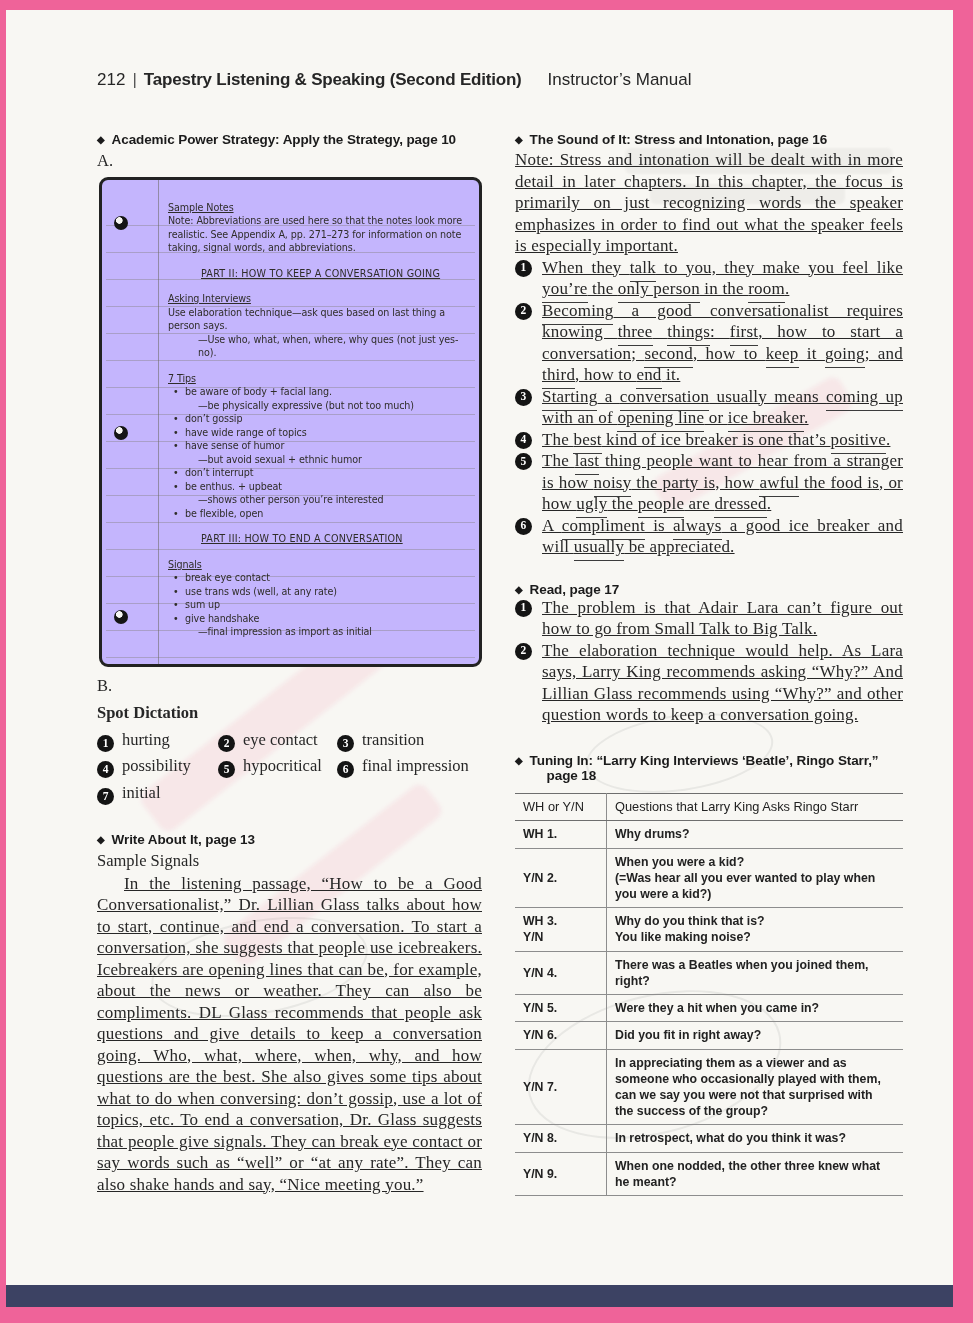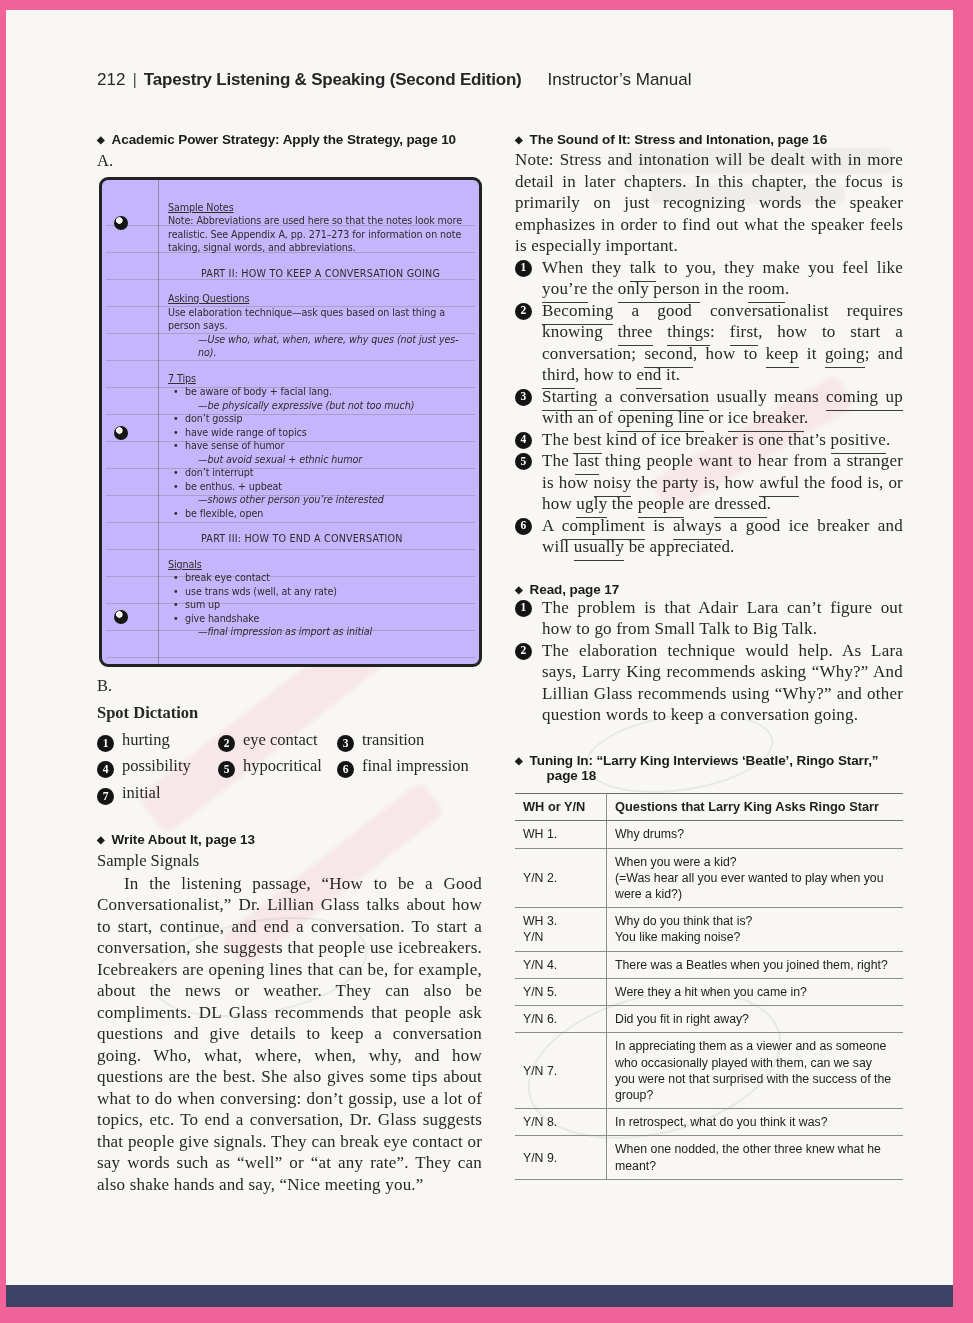"Note: Stress and intonation will" .just { text-decoration: none -> underline }
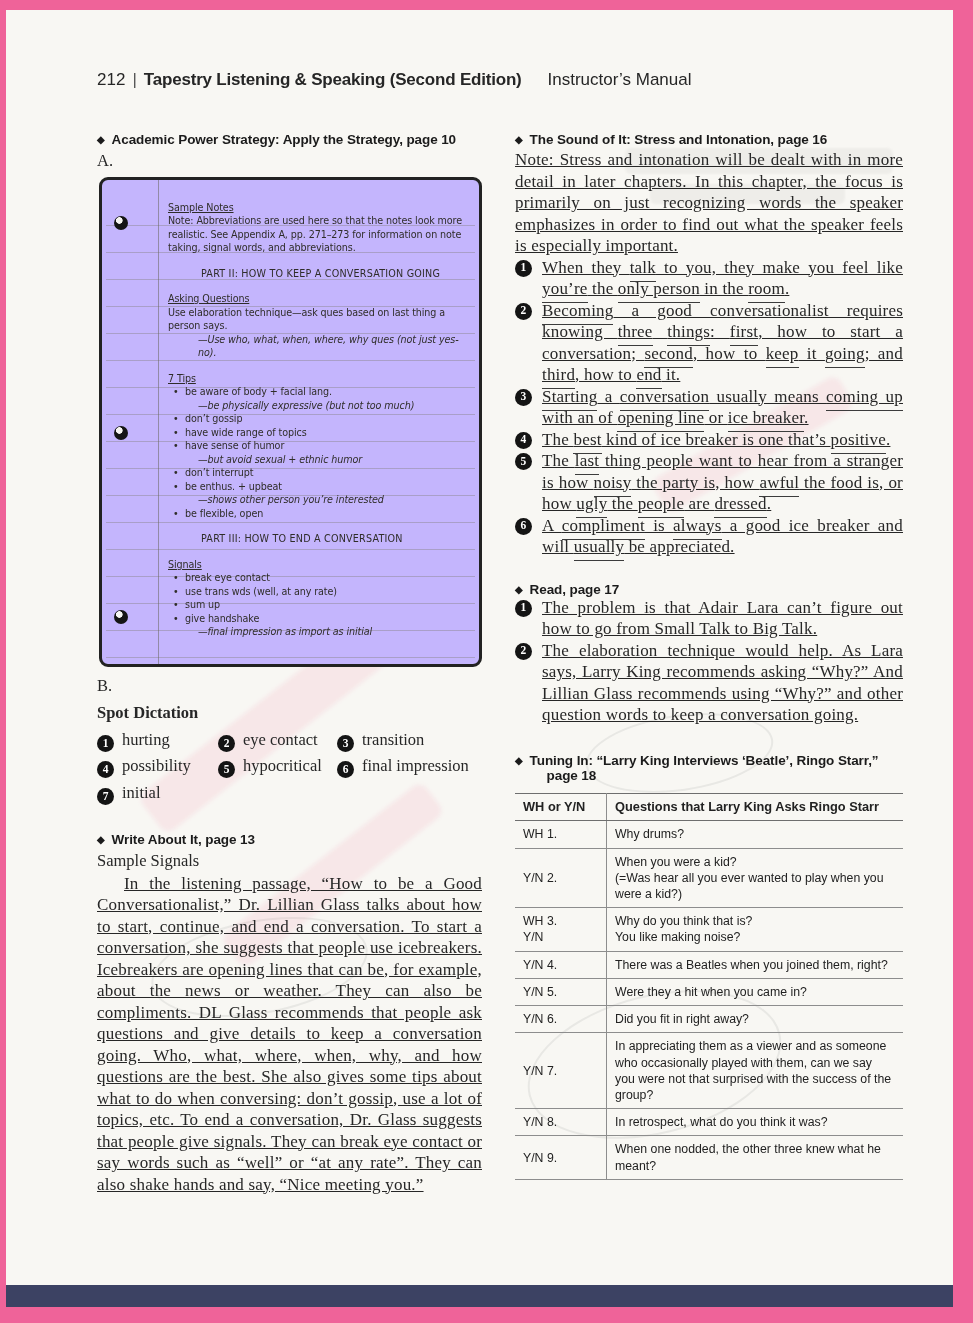"PART II: HOW TO KEEP" .nb-part { text-decoration: none -> underline }
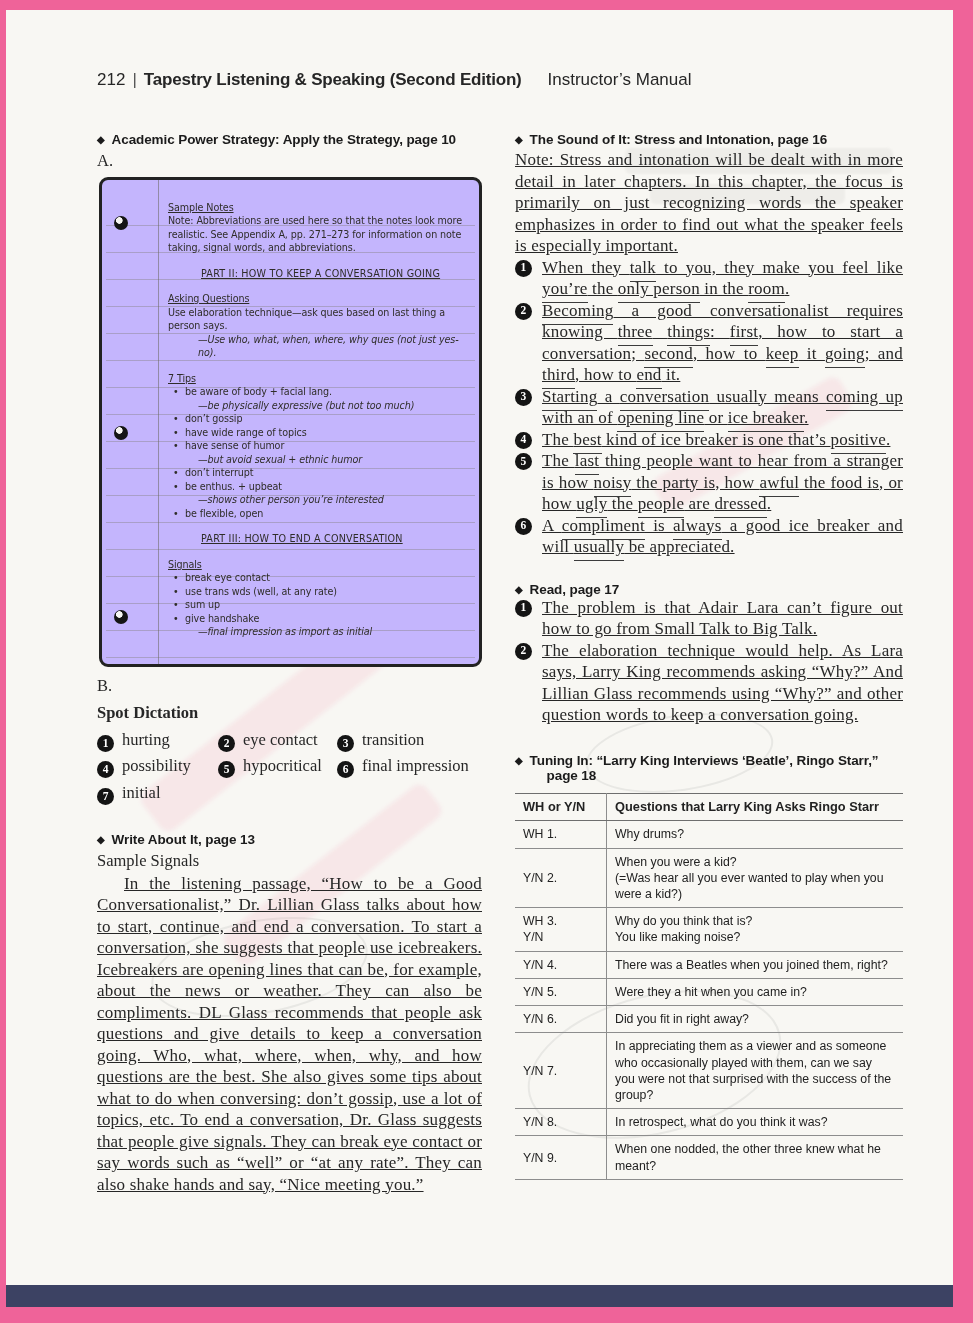"Asking Questions" div.nb-line { text: Questions -> Interviews }
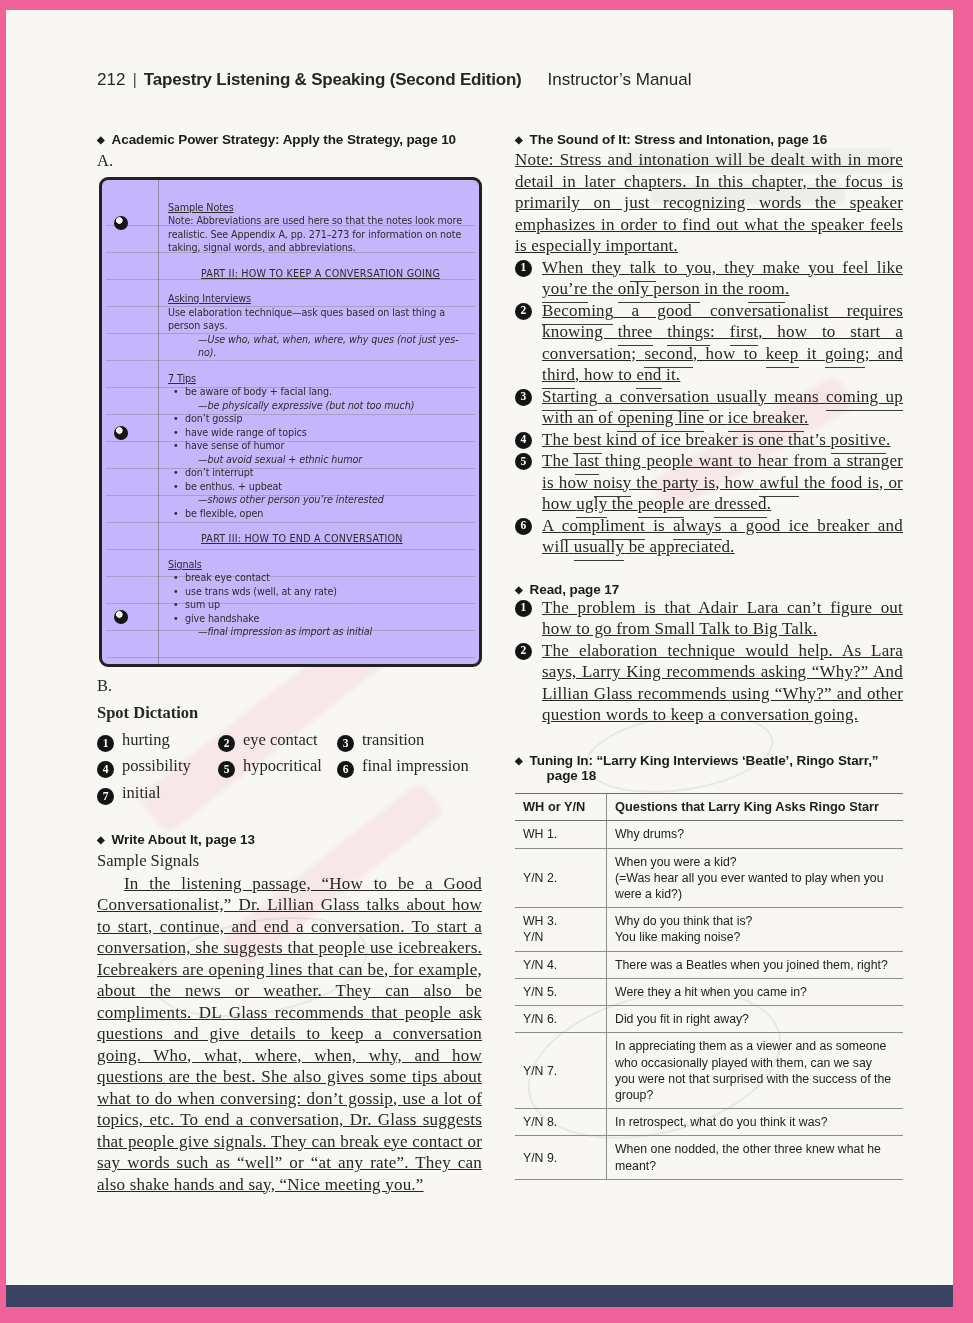"—Use who, what, when, where," .nb-dash { font-style: italic -> none }
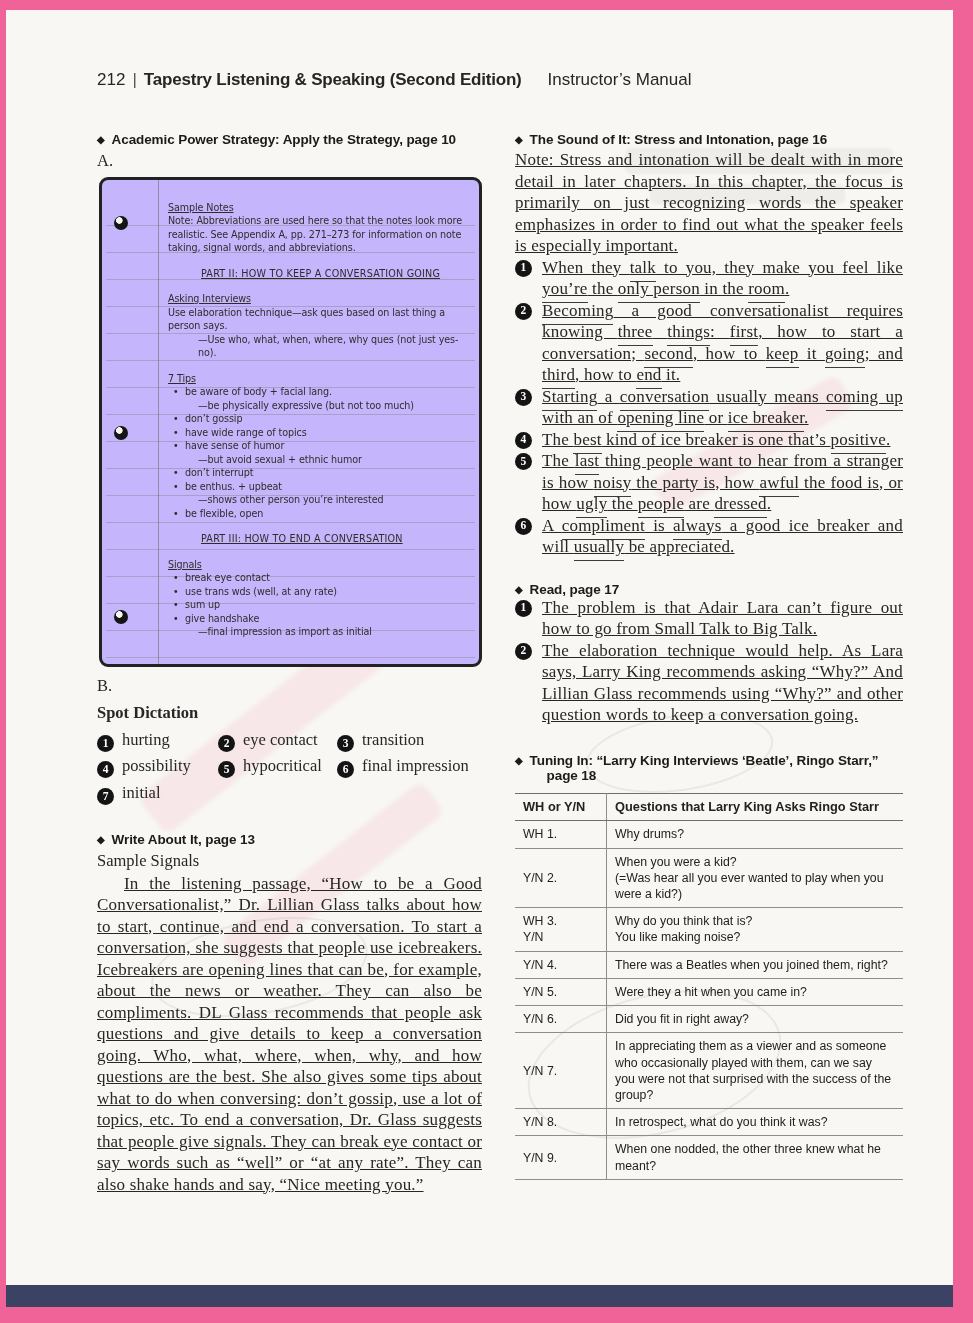"WH or Y/N" .qa-table th { font-weight: 700 -> 400 }
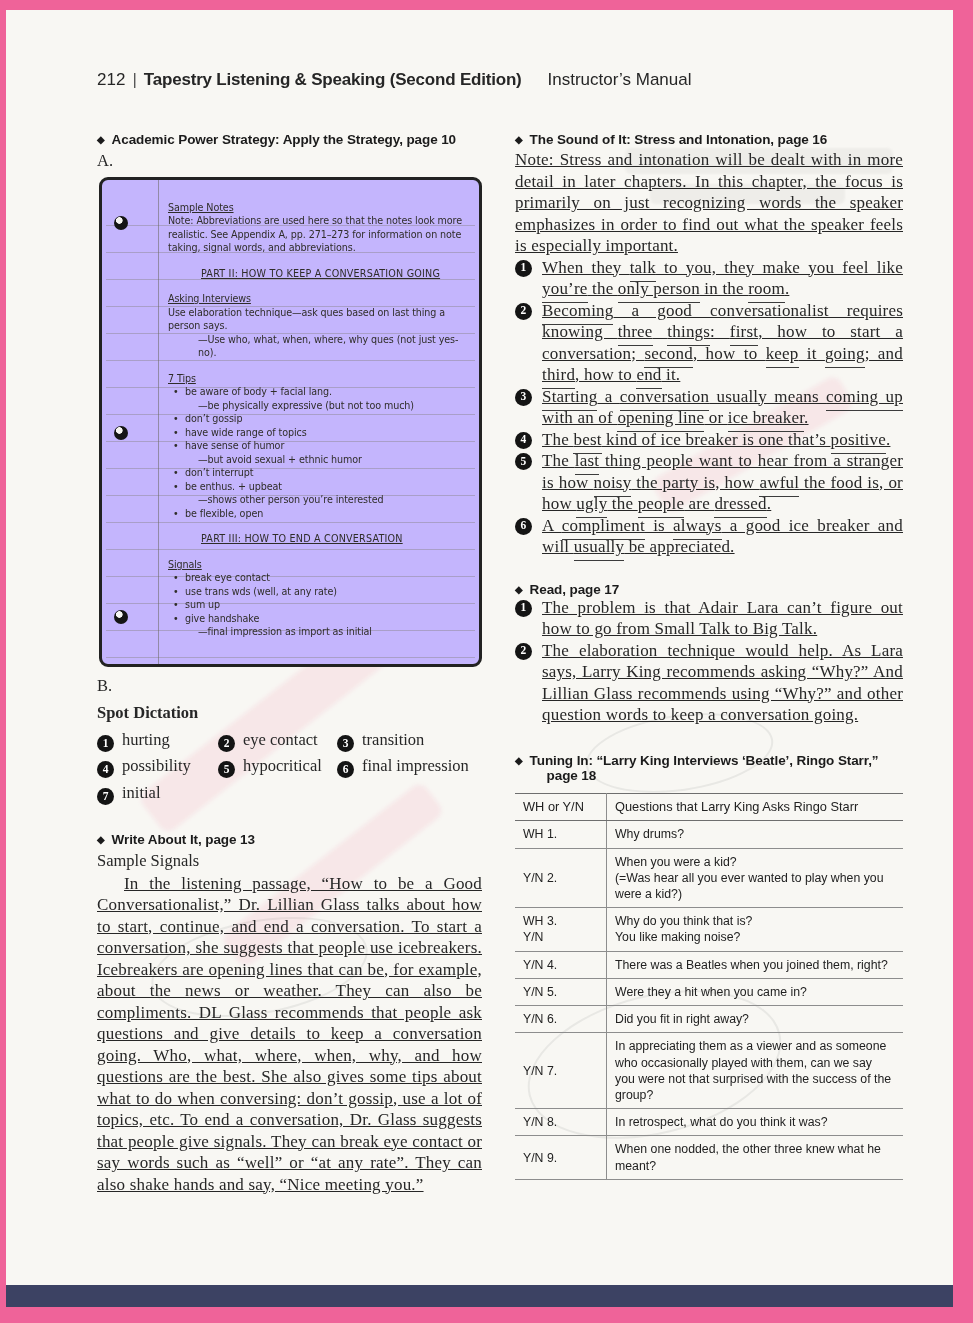"WH 1." .qa-table th,.qa-table td { font-weight: none -> bold }
